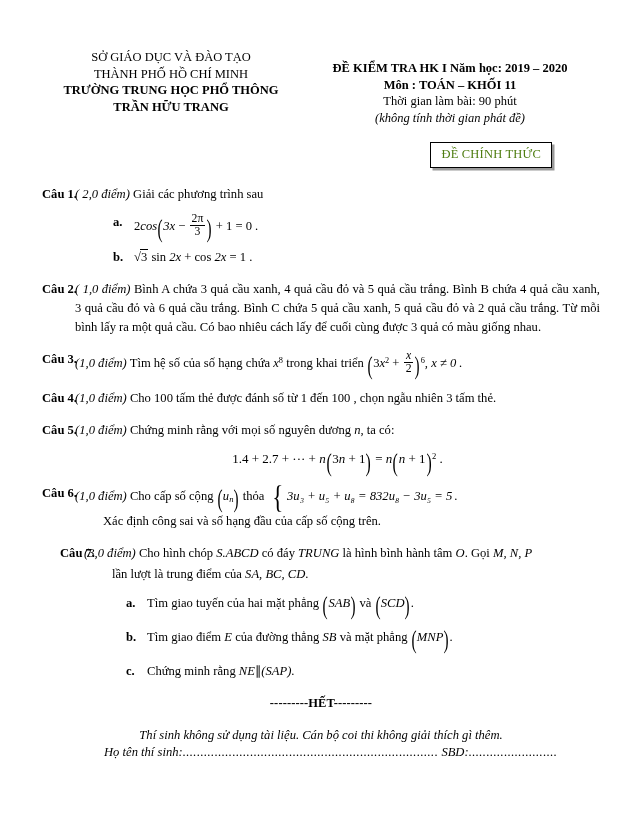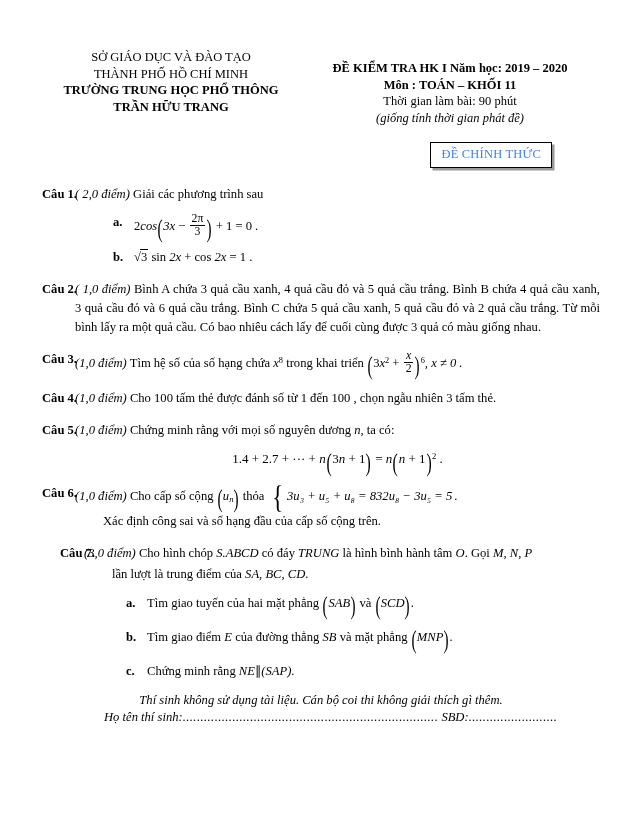"(giống tính thời gian phát" div.i { text: giống -> không }
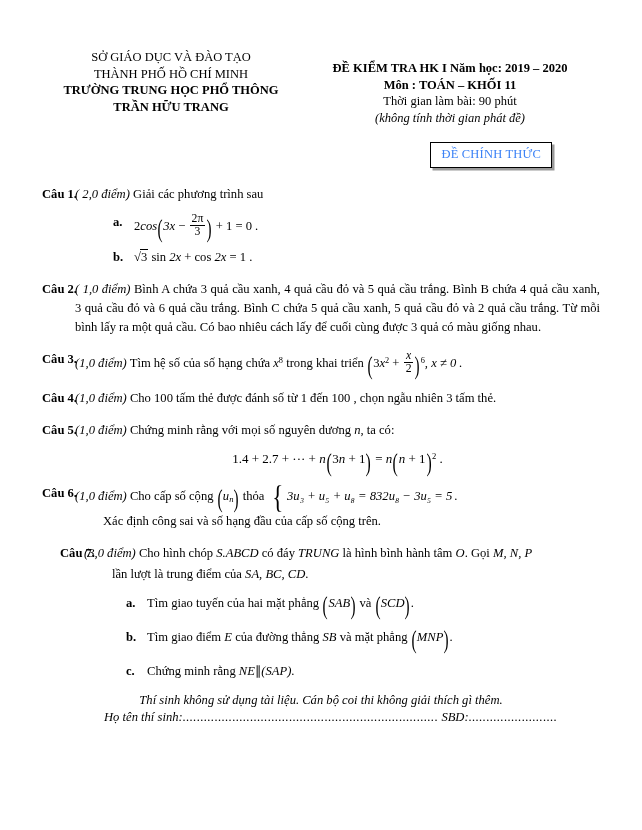"ĐỀ CHÍNH THỨC" .official { color: #3b82f6 -> #4d7c0f }
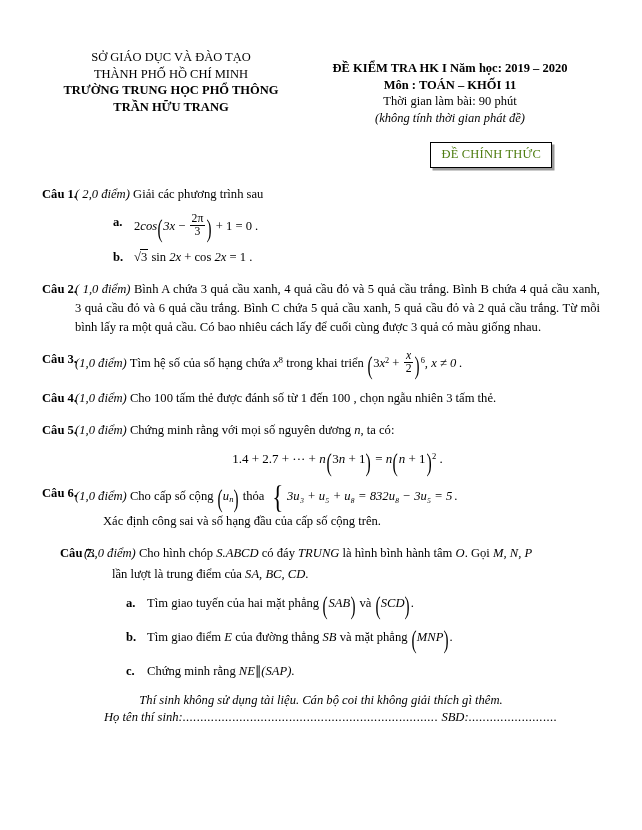"---------HẾT---------" div.het { html: none -> <div>---------HẾT---------</div> }
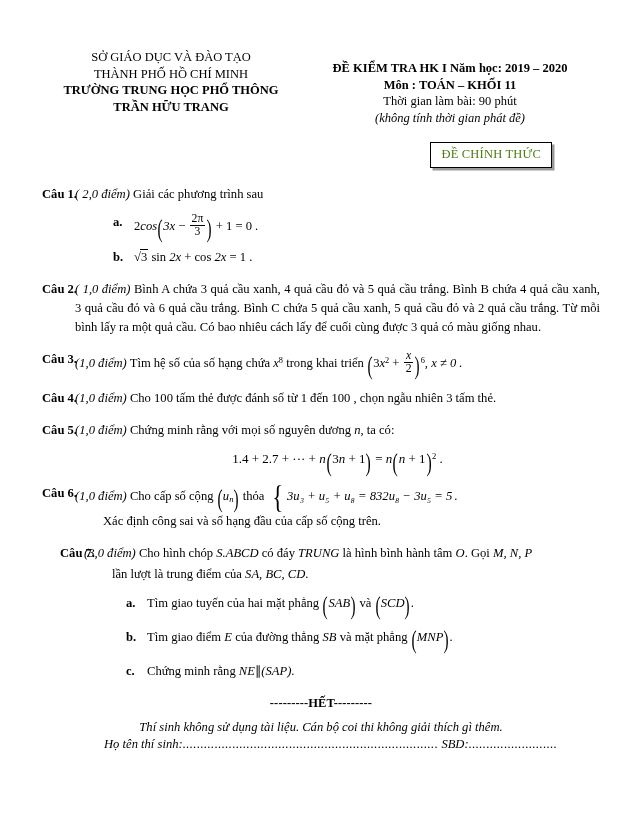"Thí sinh không sử dụng" .foot-note { margin-top: 9px -> 17px }
